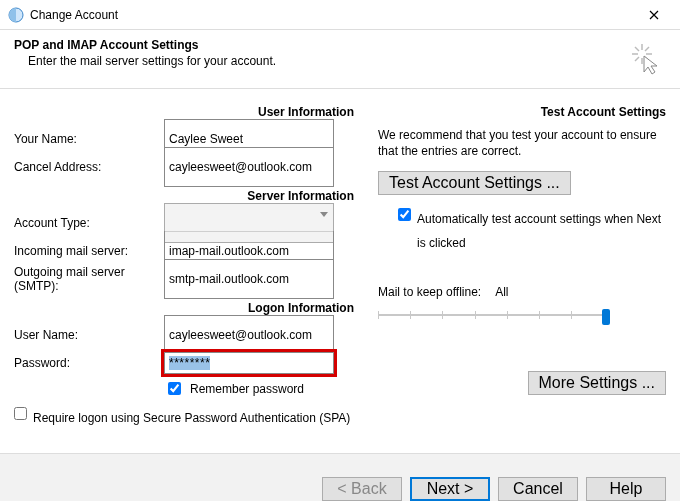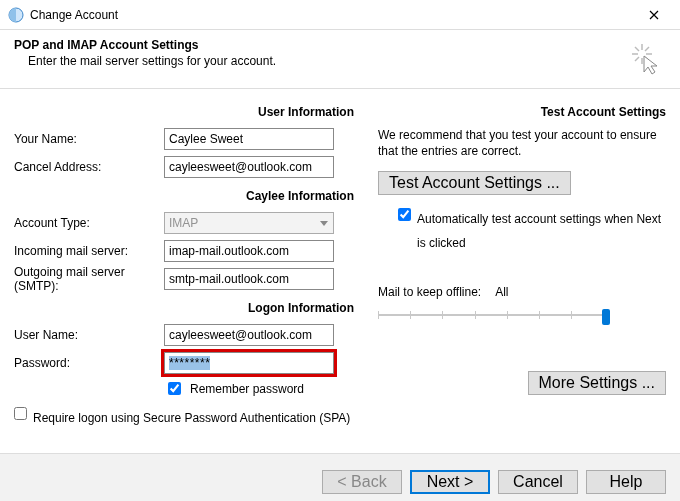"Caylee Sweet" input[type=text], input[type=password], select { padding: 1px 4px -> 19px 4px }
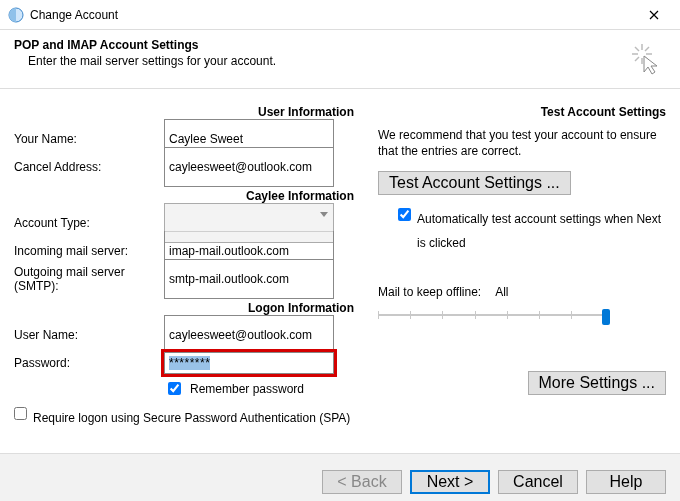"Caylee Information" div.section-title { text: Caylee -> Server }
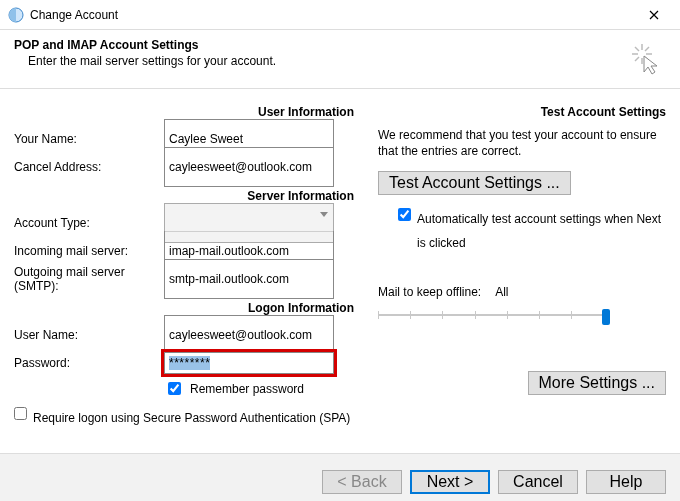"< Back" .footer { align-items: flex-start -> flex-end; padding: 16px 14px -> 0 14px }
